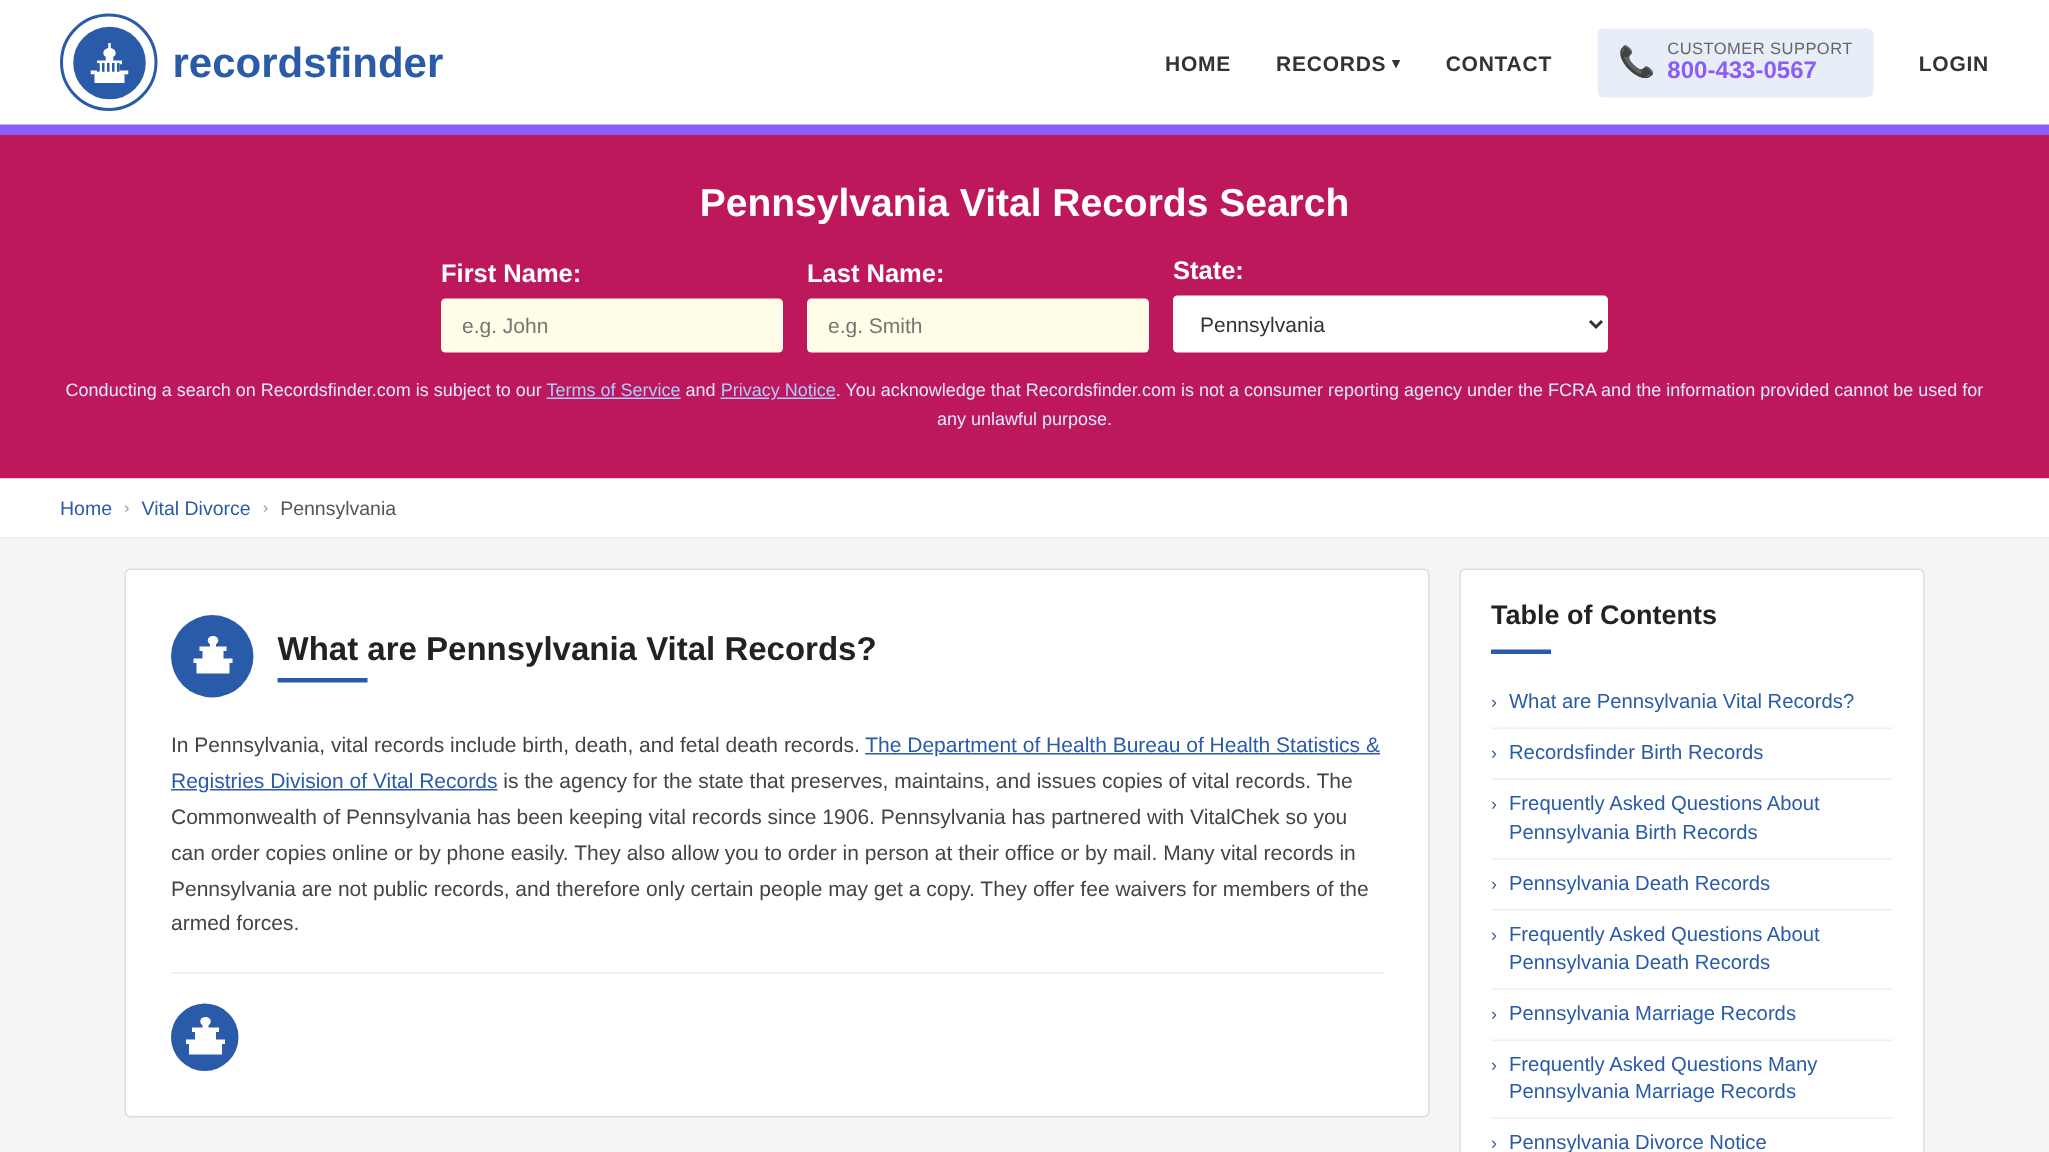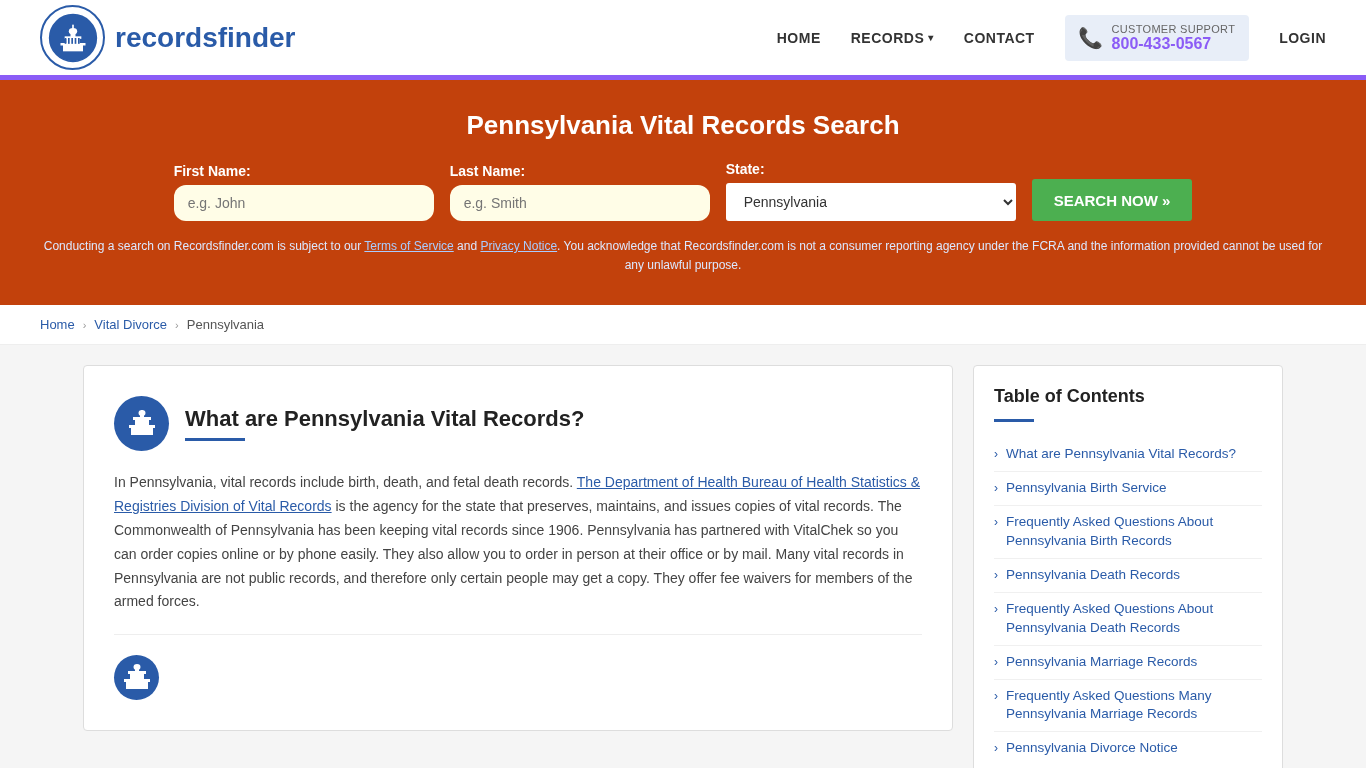"recordsfinder" #header { border-bottom: 5px solid #8b5cf6 -> 7px solid #8b5cf6; height: 80px -> 90px }
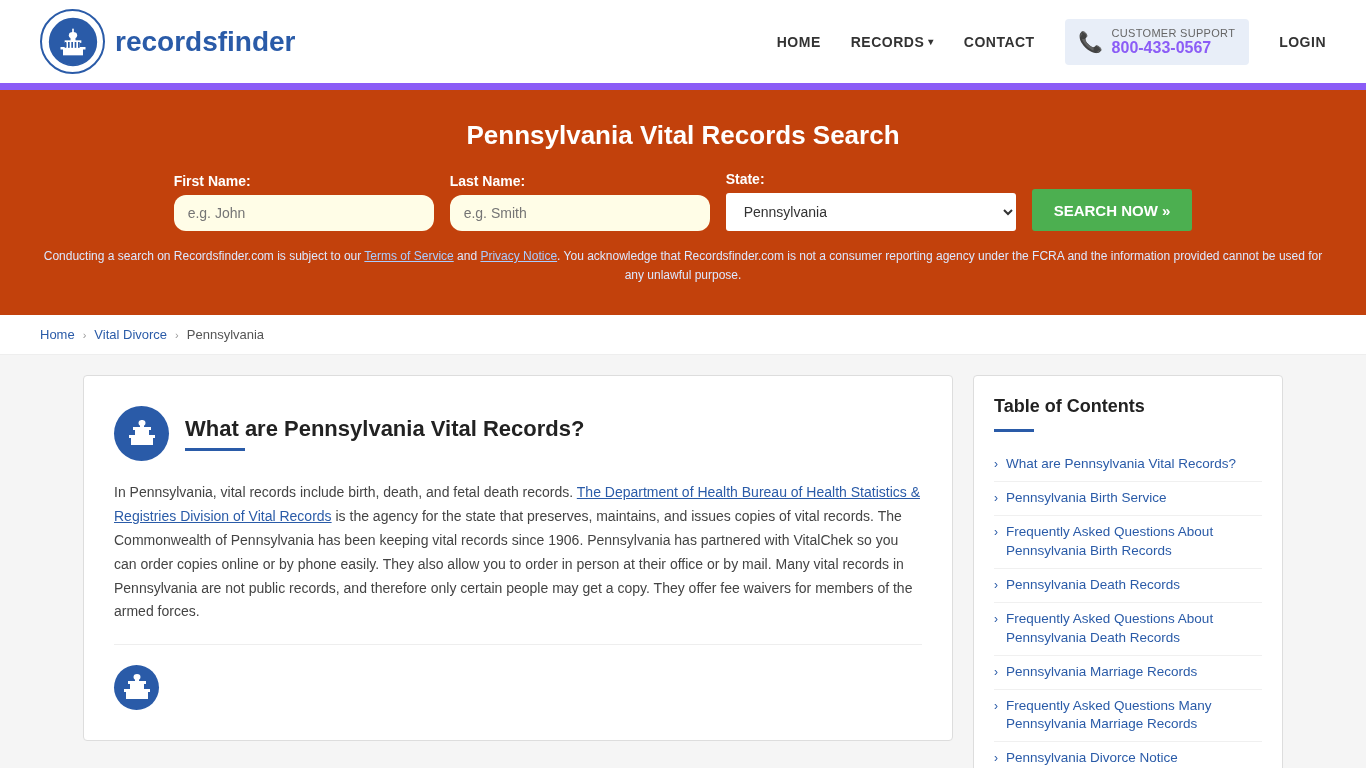"Pennsylvania Vital Records Search" #search-banner { background: #c2410c -> #be185d }
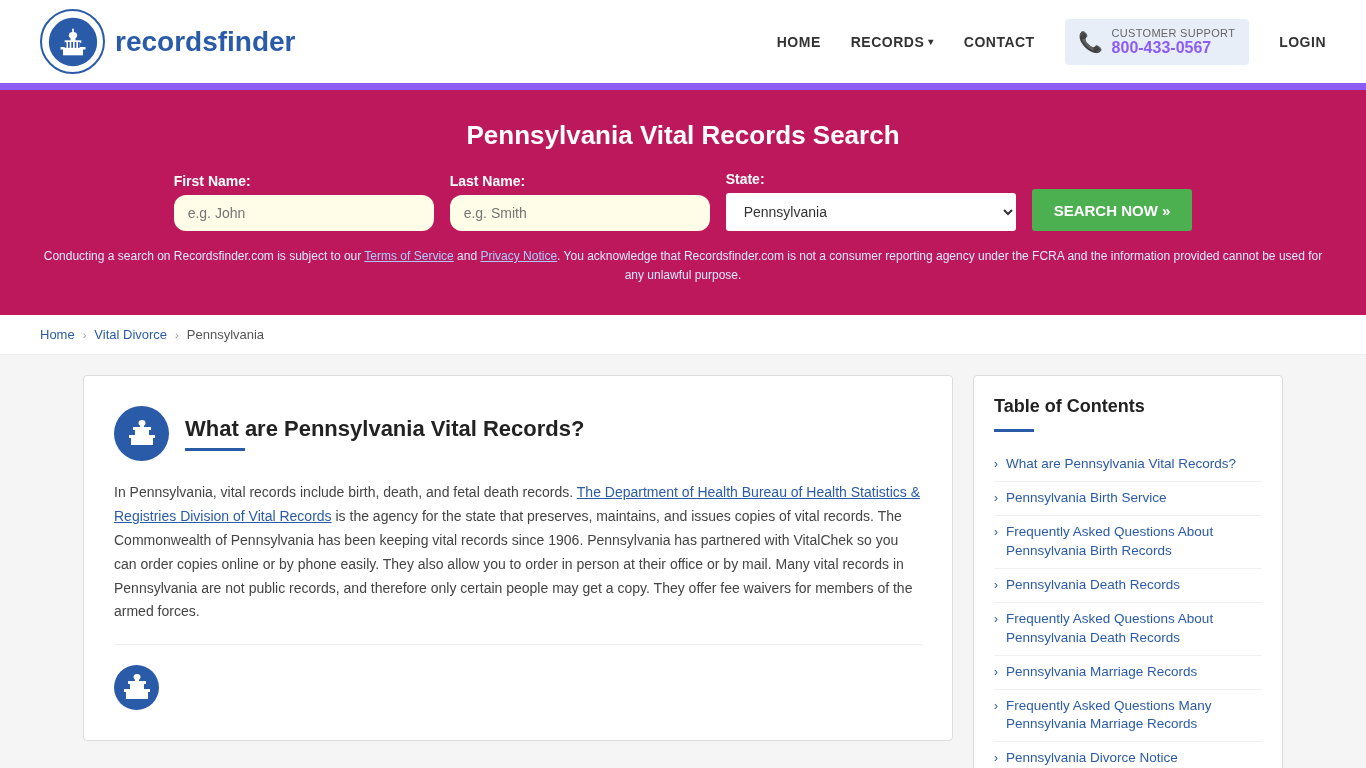"First Name:" .form-group label { font-size: 14px -> 17px }
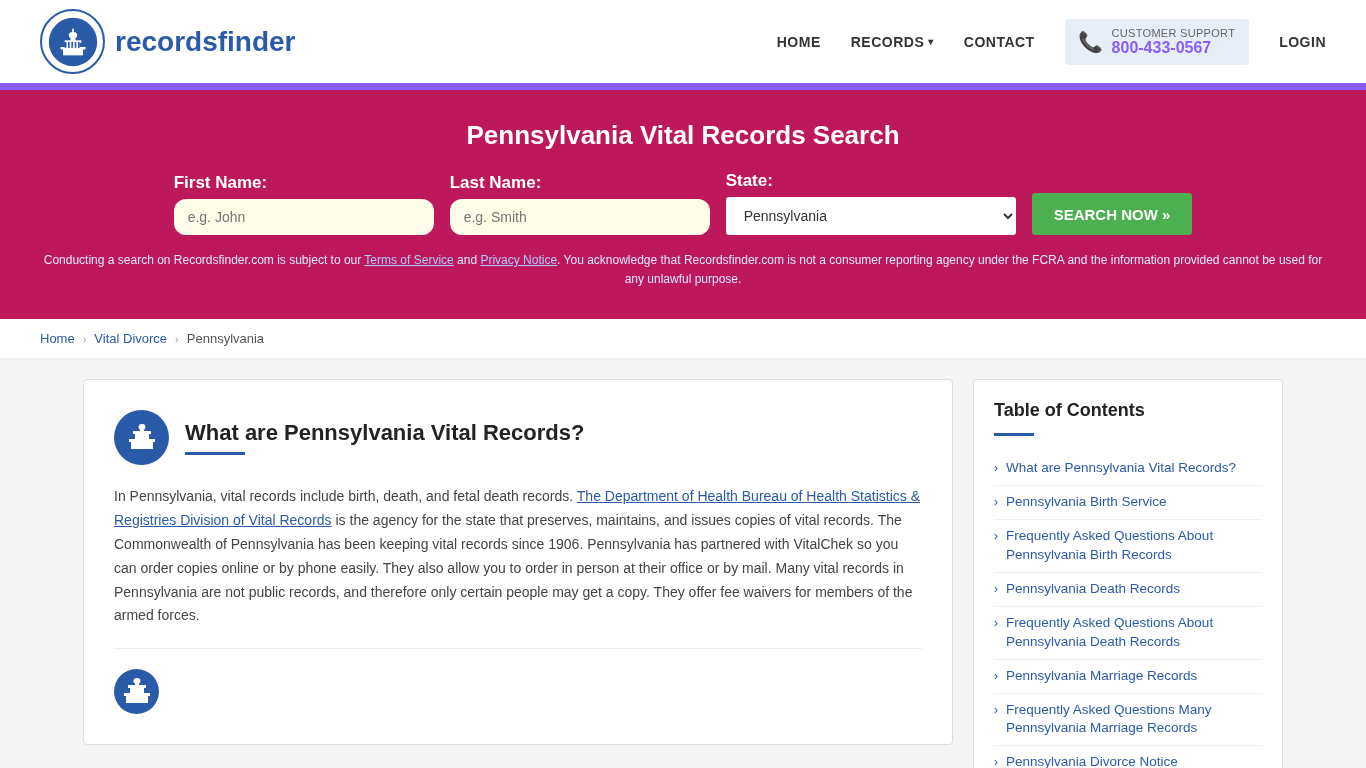"e.g. John" .form-group input { border-radius: 12px -> none; width: 260px -> 228px }
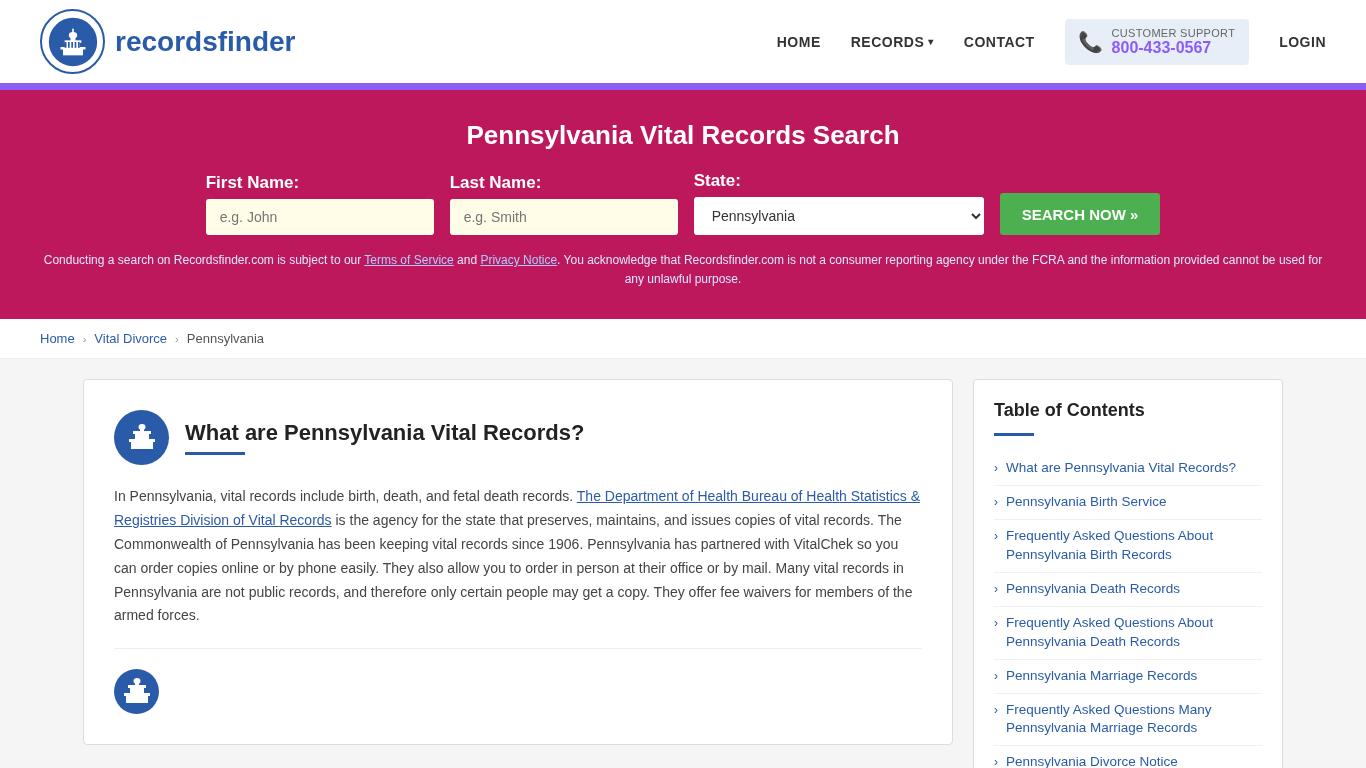"SEARCH NOW »" button { html: <button>SEARCH NOW »</button> -> none }
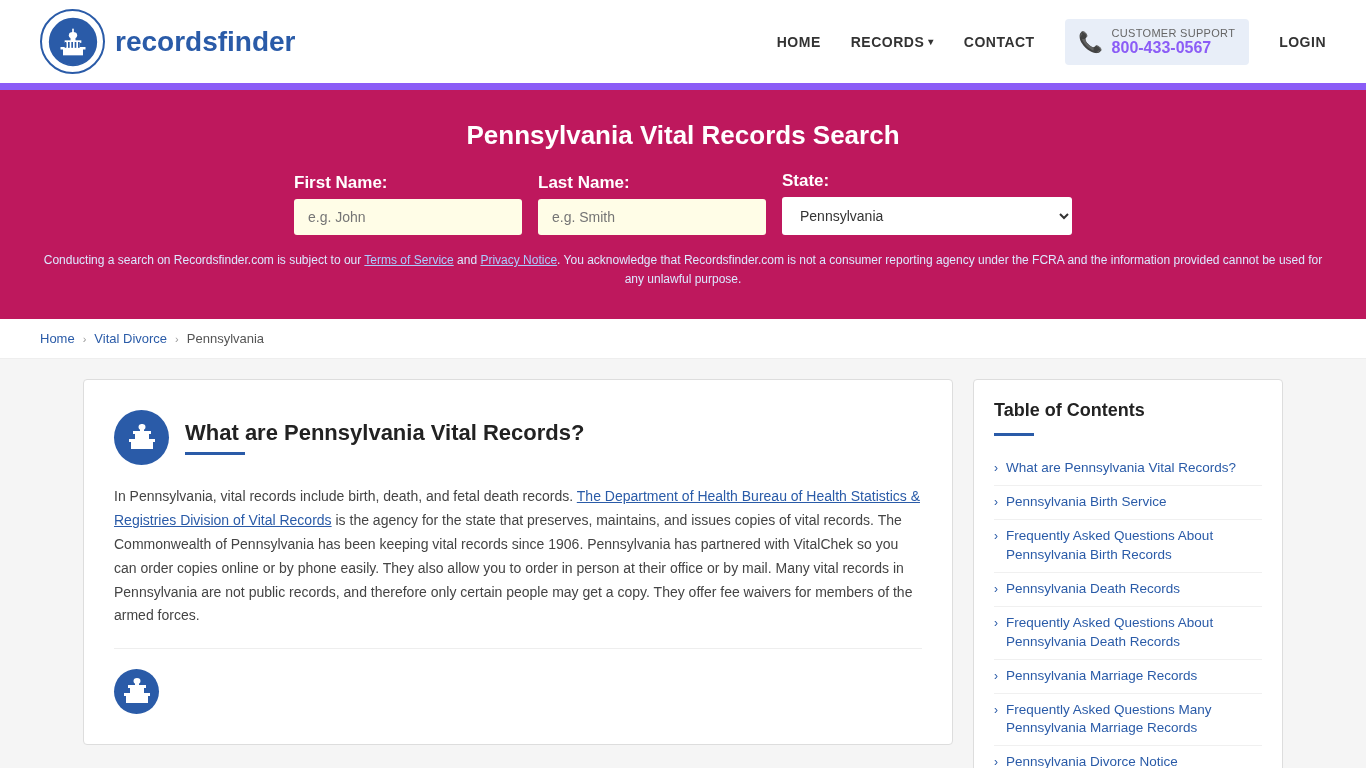"Pennsylvania Birth Service" span.toc-link { text: Pennsylvania Birth Service -> Recordsfinder Birth Records }
